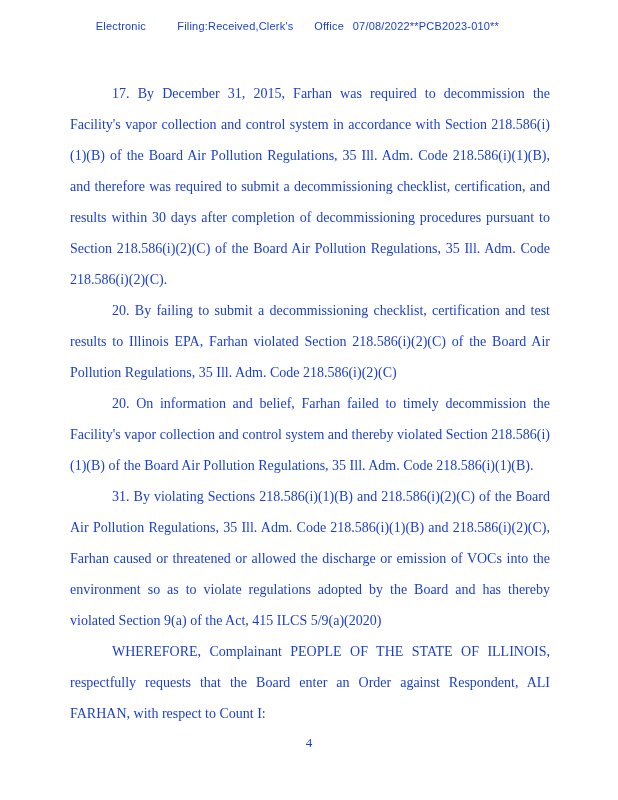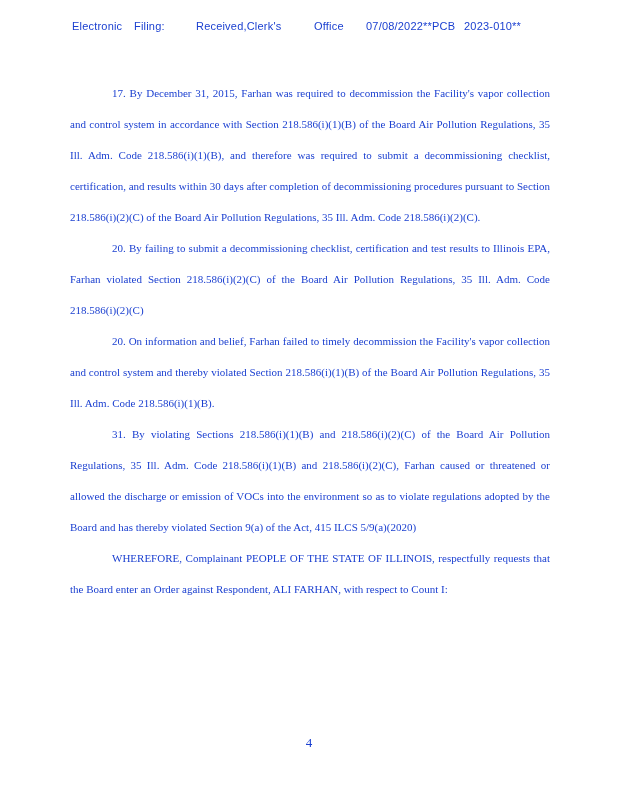"Electronic" .filing-stamp { left: 72px -> 84px; text-align: none -> right }
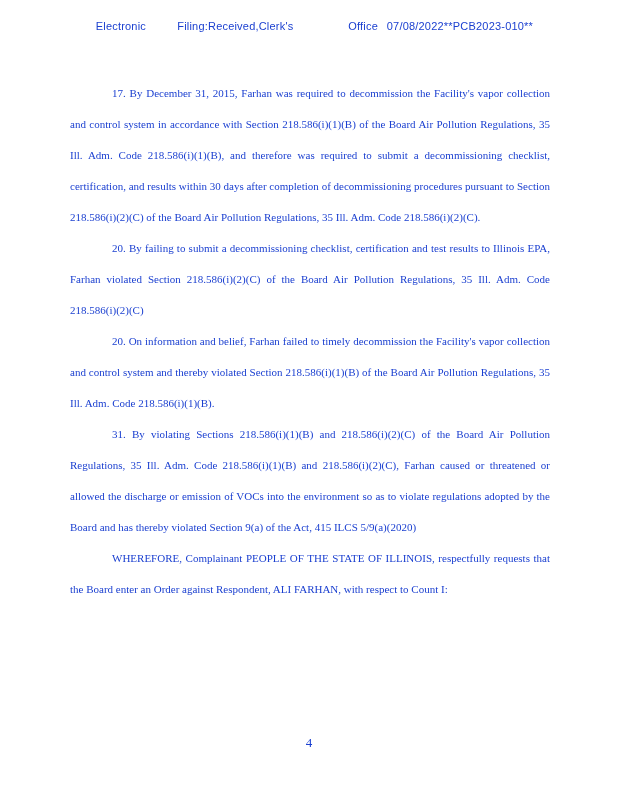"Office" .stamp-4 { padding-left: 34px -> none }
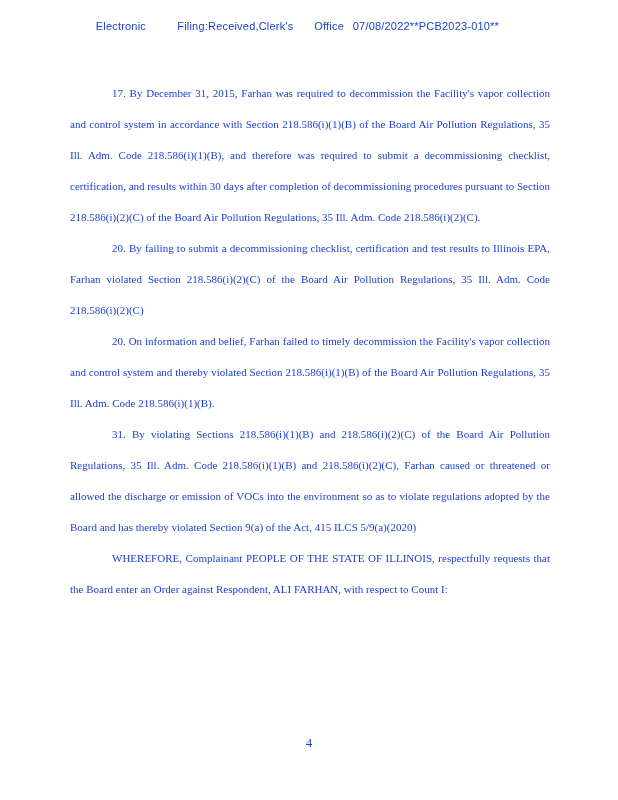"17. By December 31, 2015," .body-text { font-size: 11px -> 14px }
